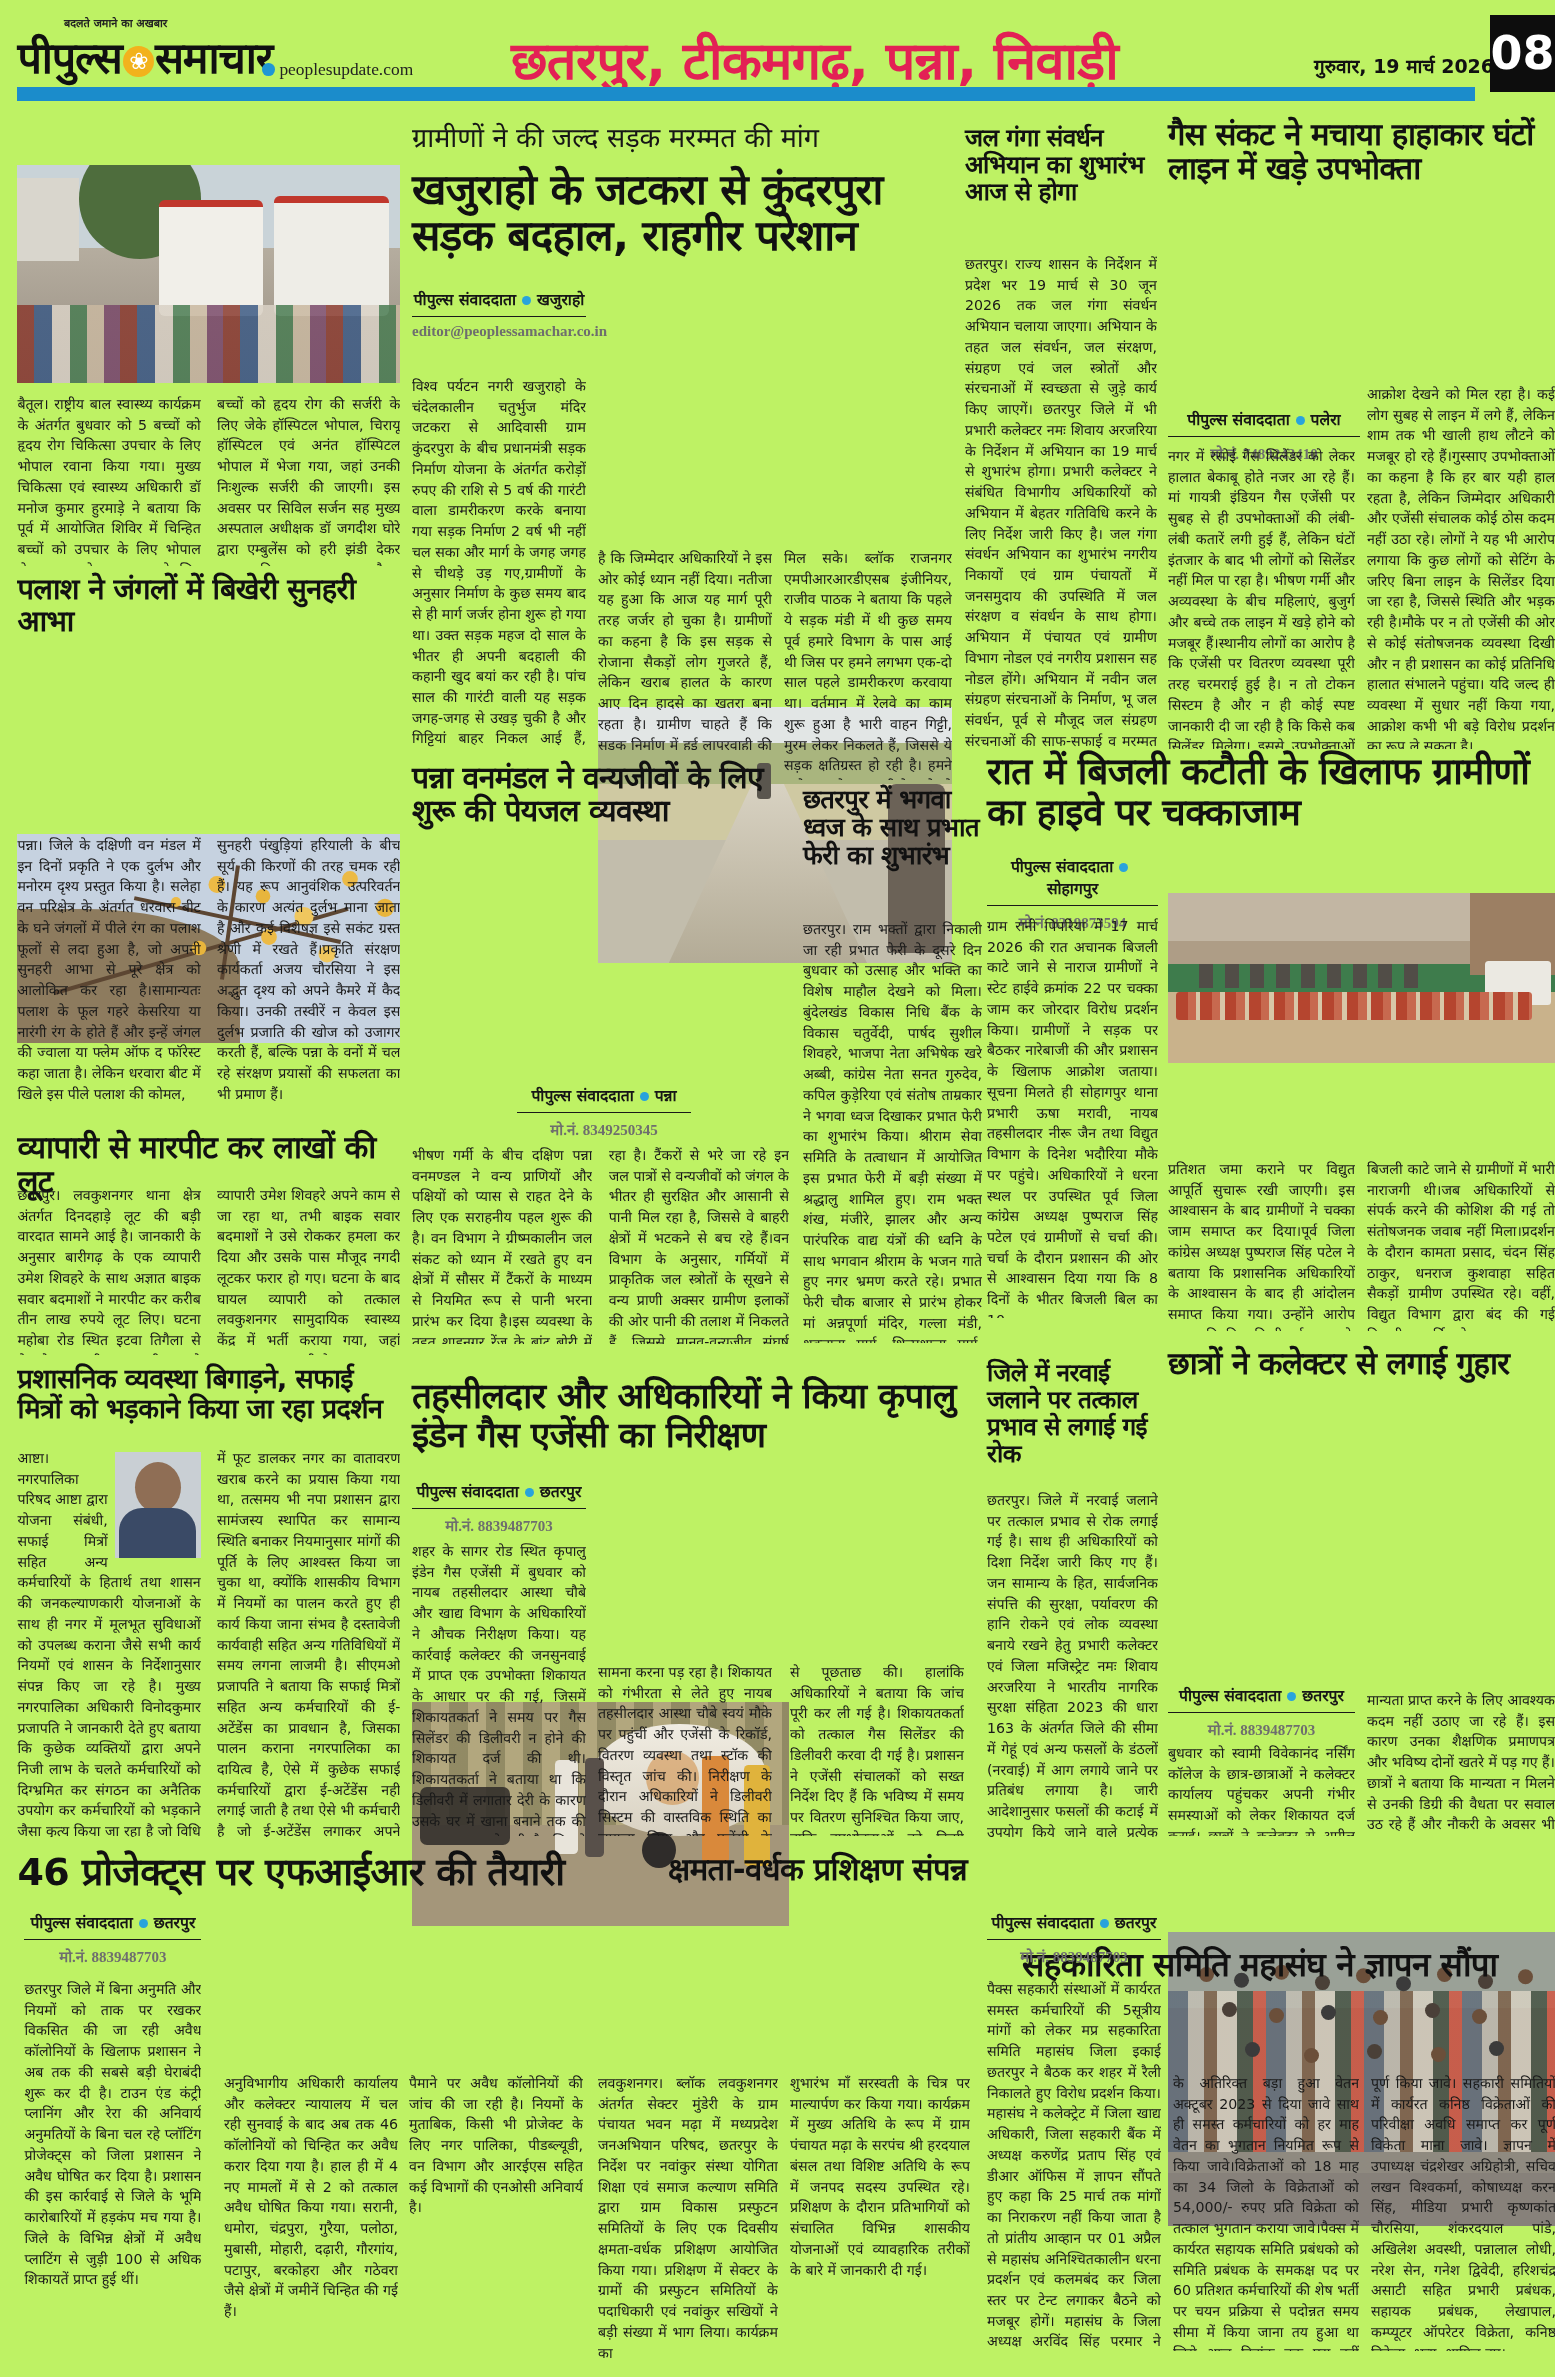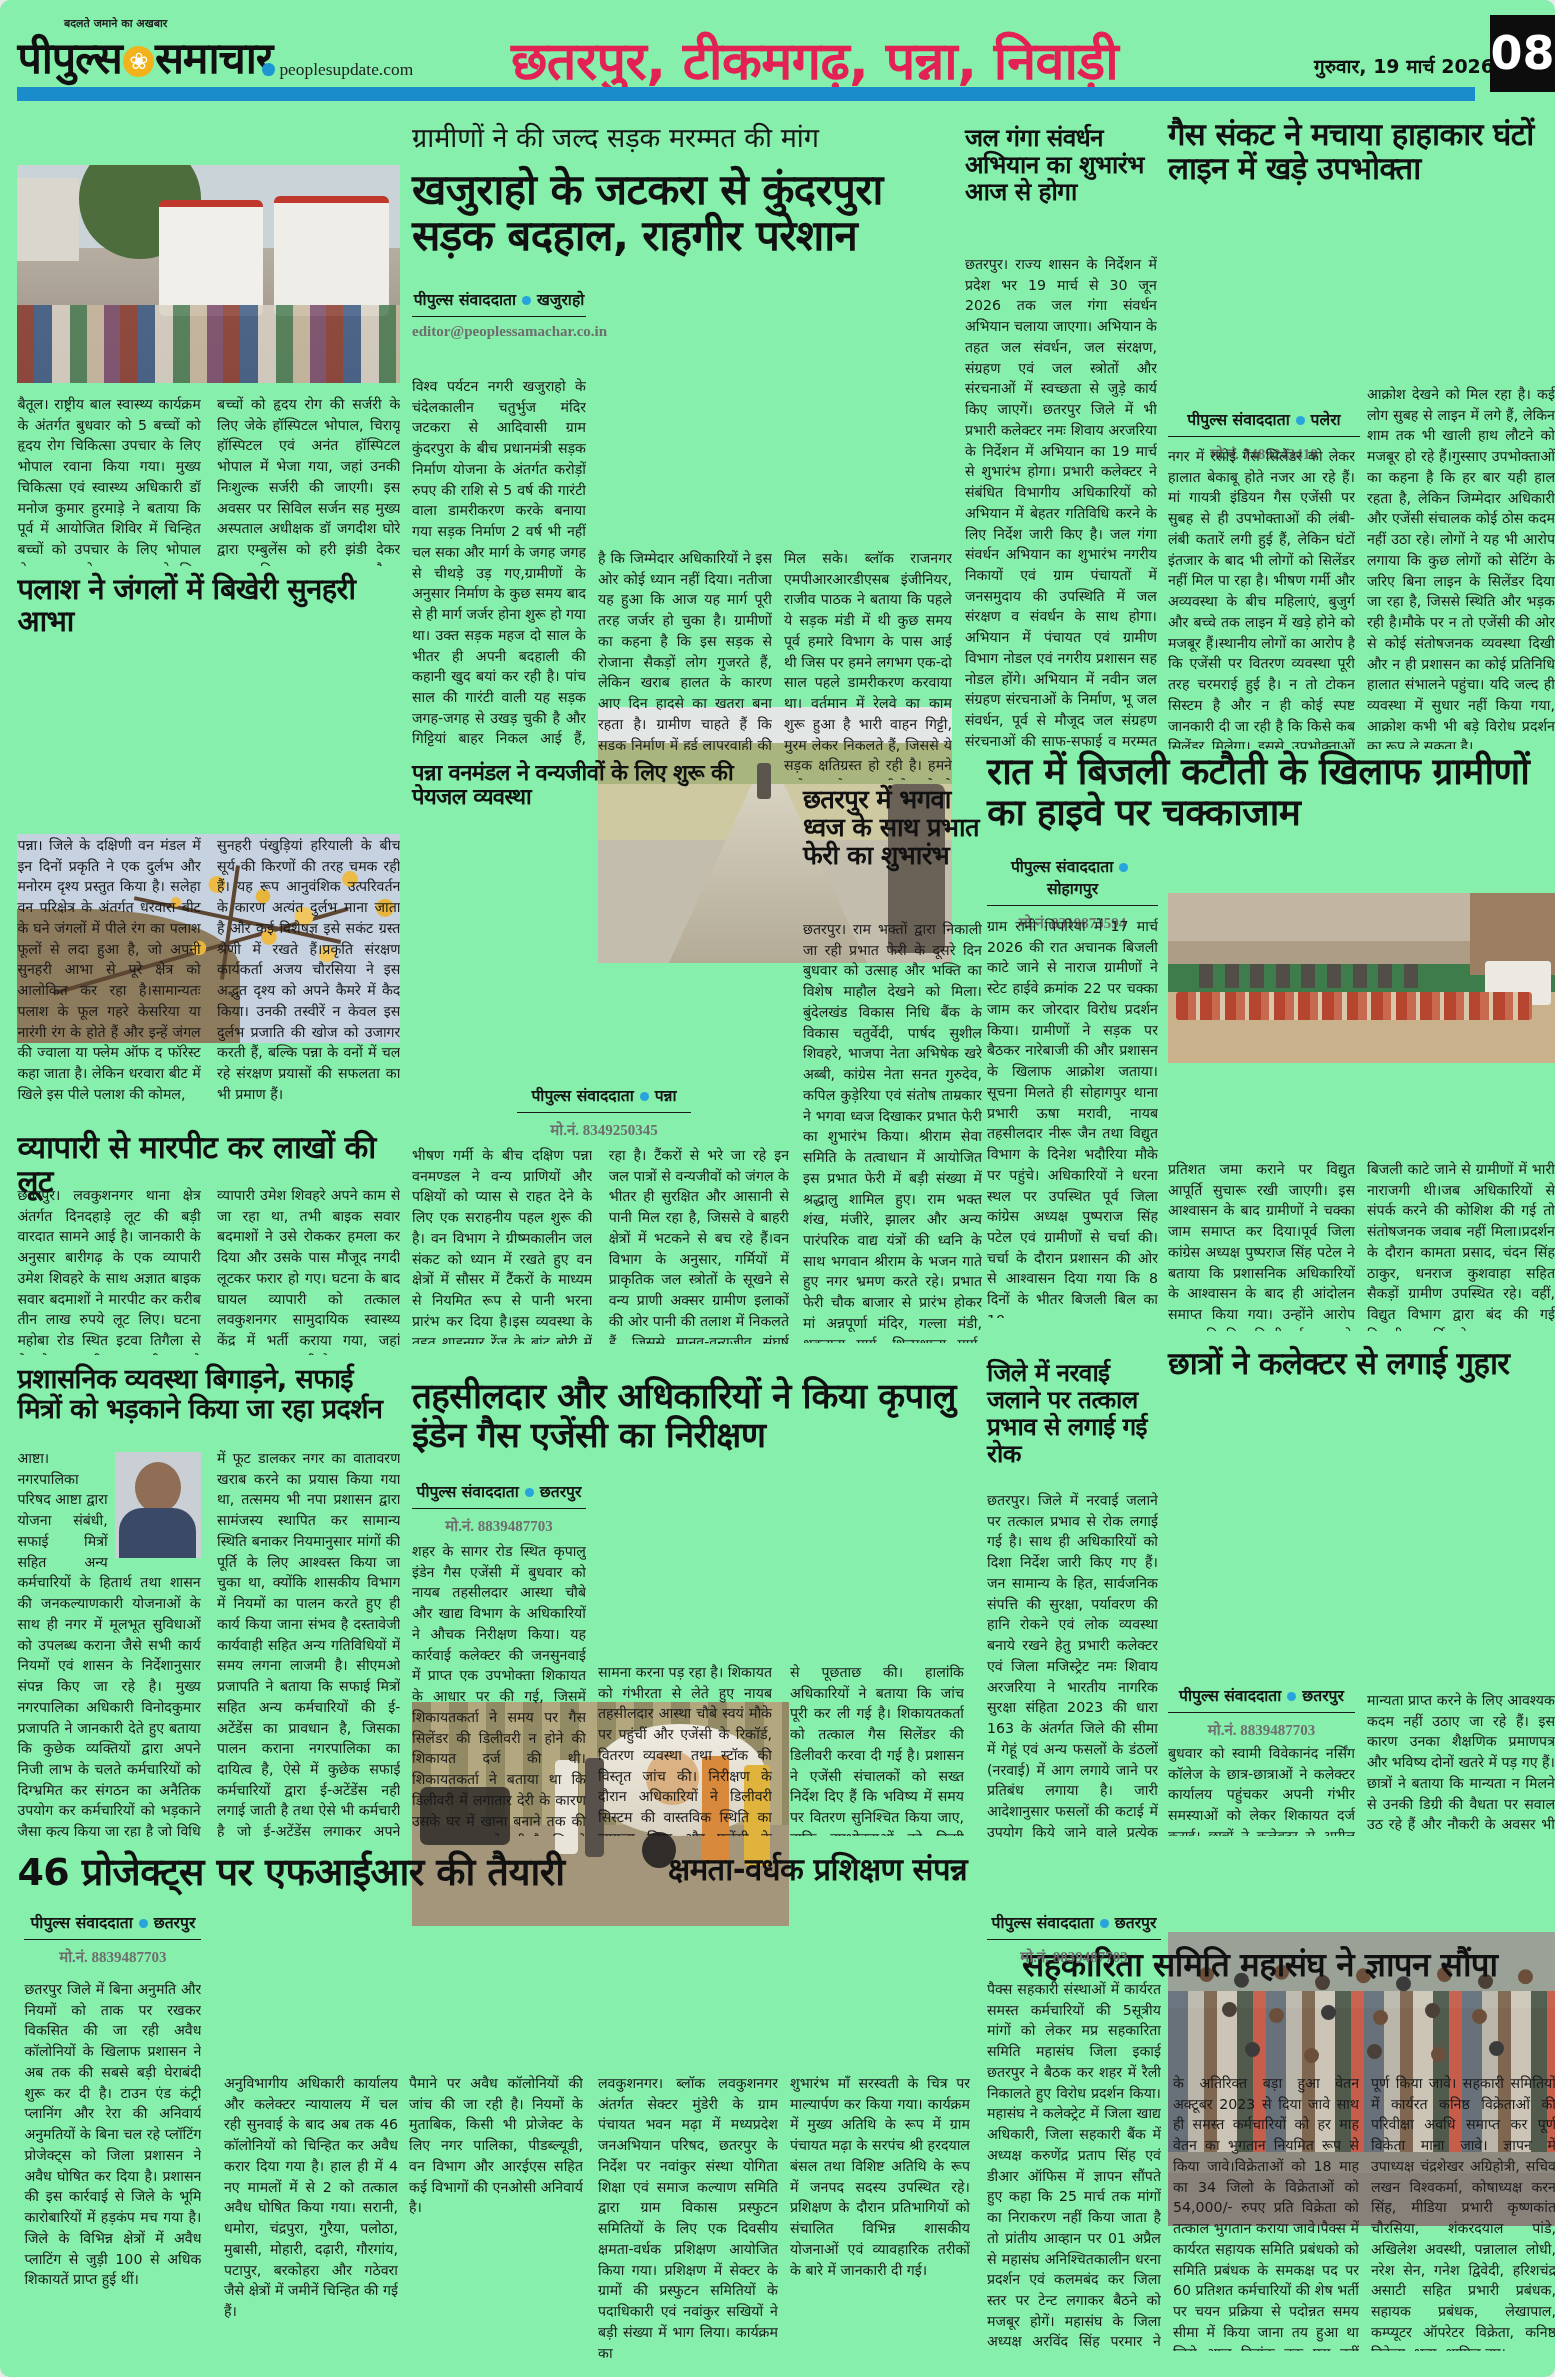"बदलते जमाने का अखबार" #page { background: #86efac -> #bef264; border-radius: 10px -> none }
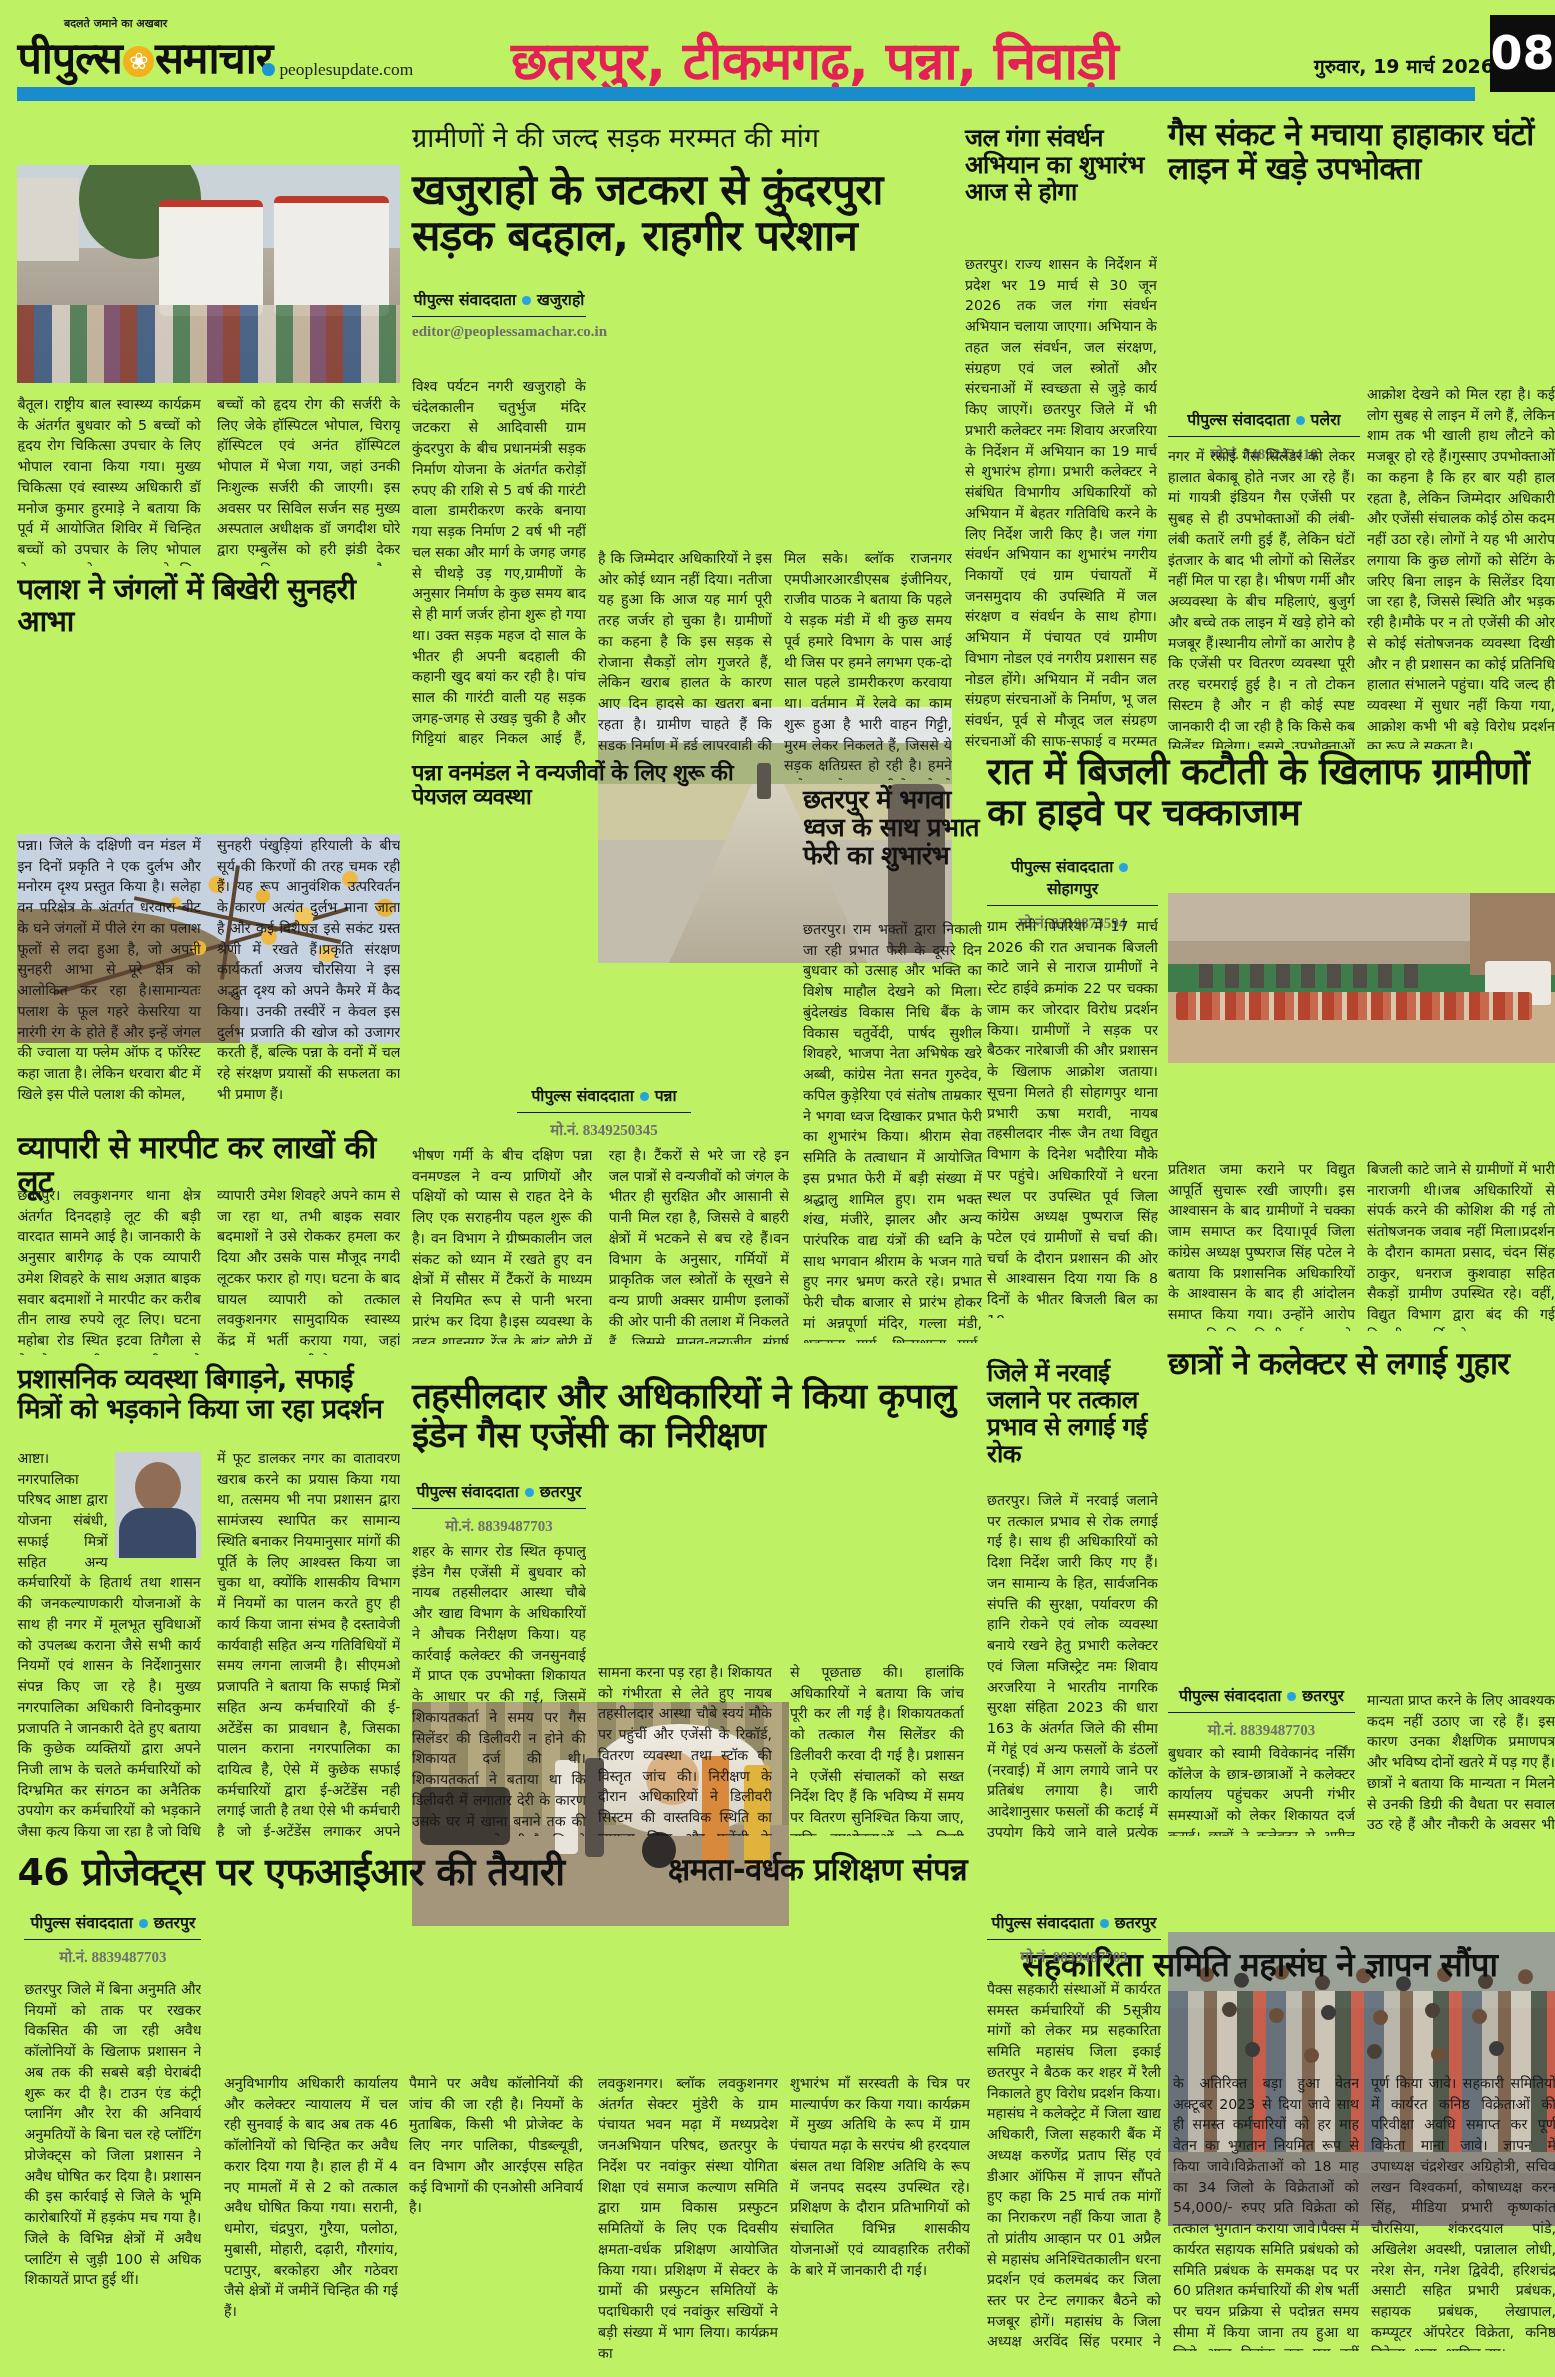"पन्ना वनमंडल ने वन्यजीवों के" h2.hl { font-size: 22px -> 30px }
